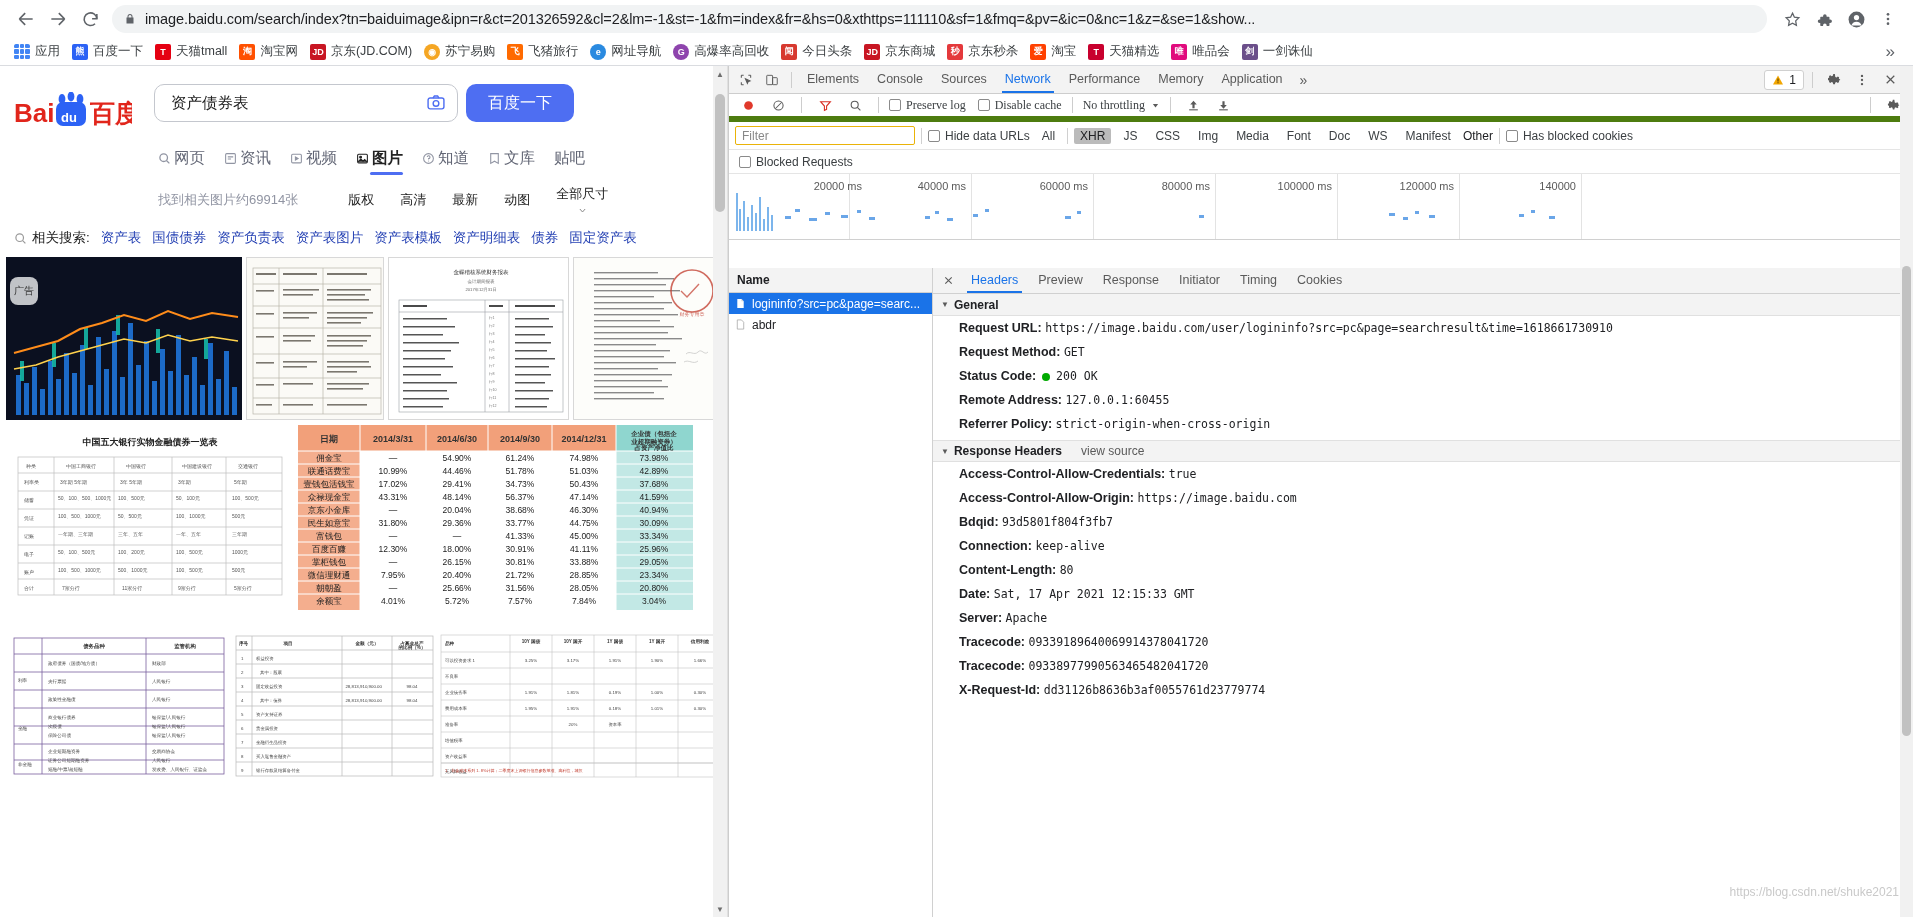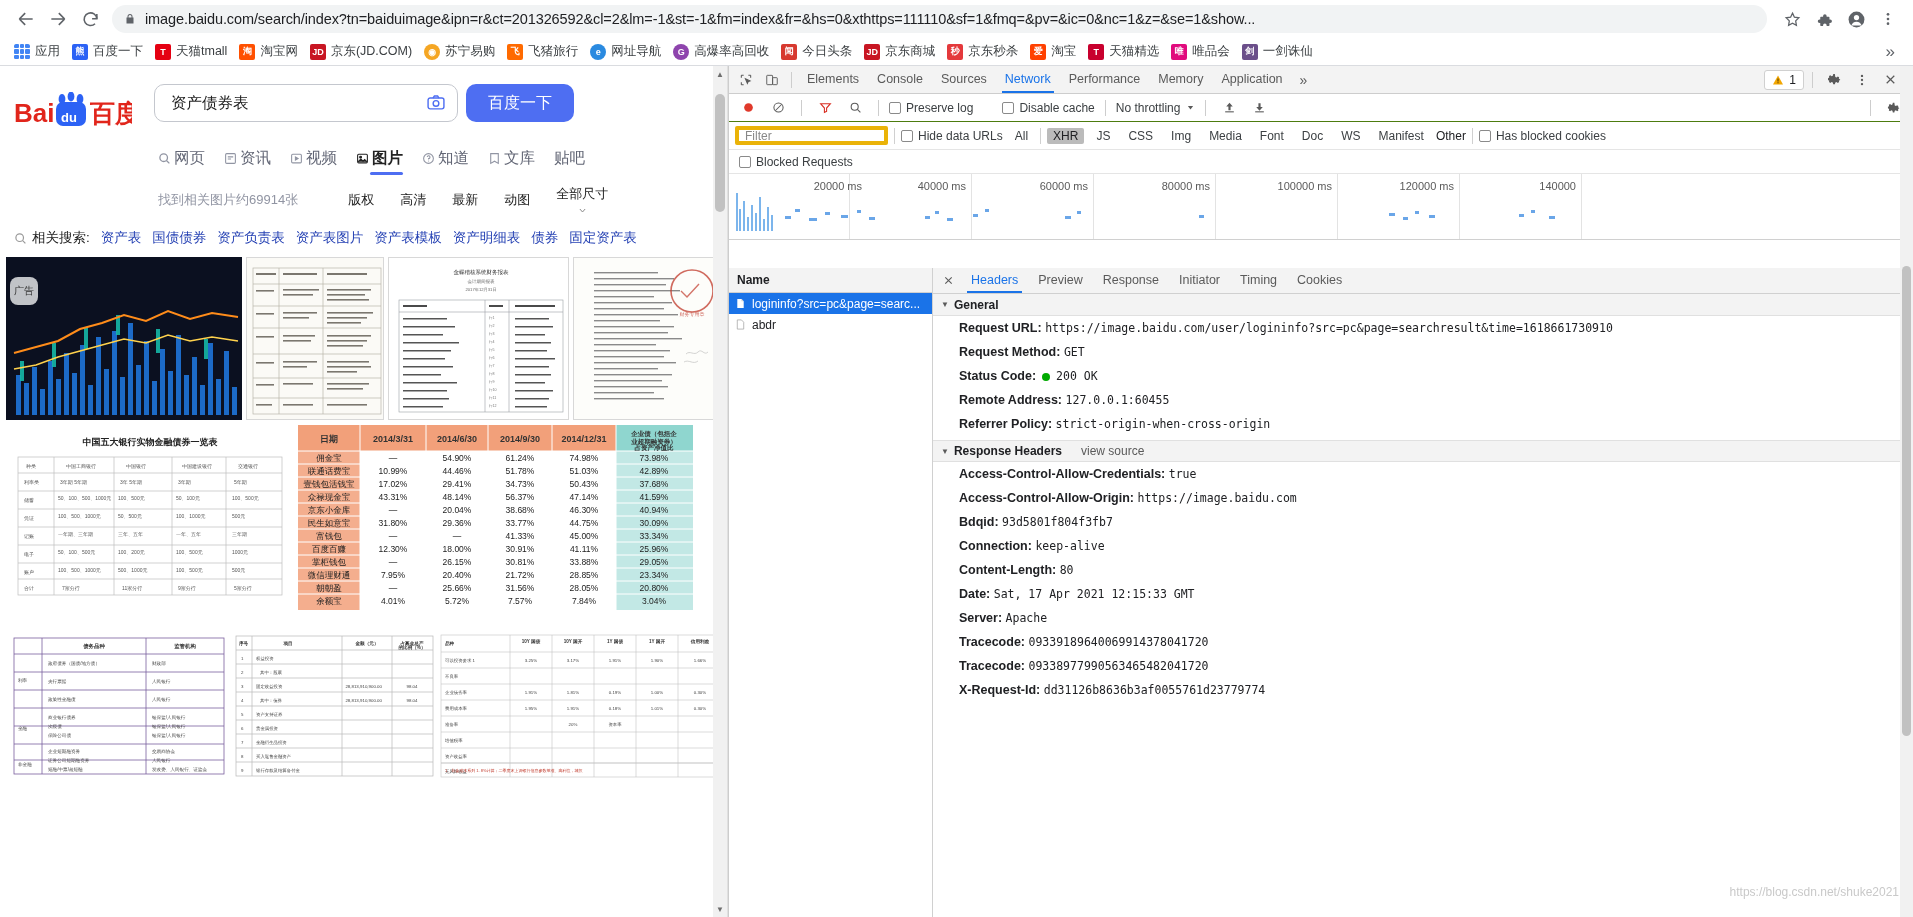"Preserve log" #dt-toolbar { border-bottom: 1px solid #4d7c0f -> 6px solid #4d7c0f; font-family: none -> Liberation Serif, serif }
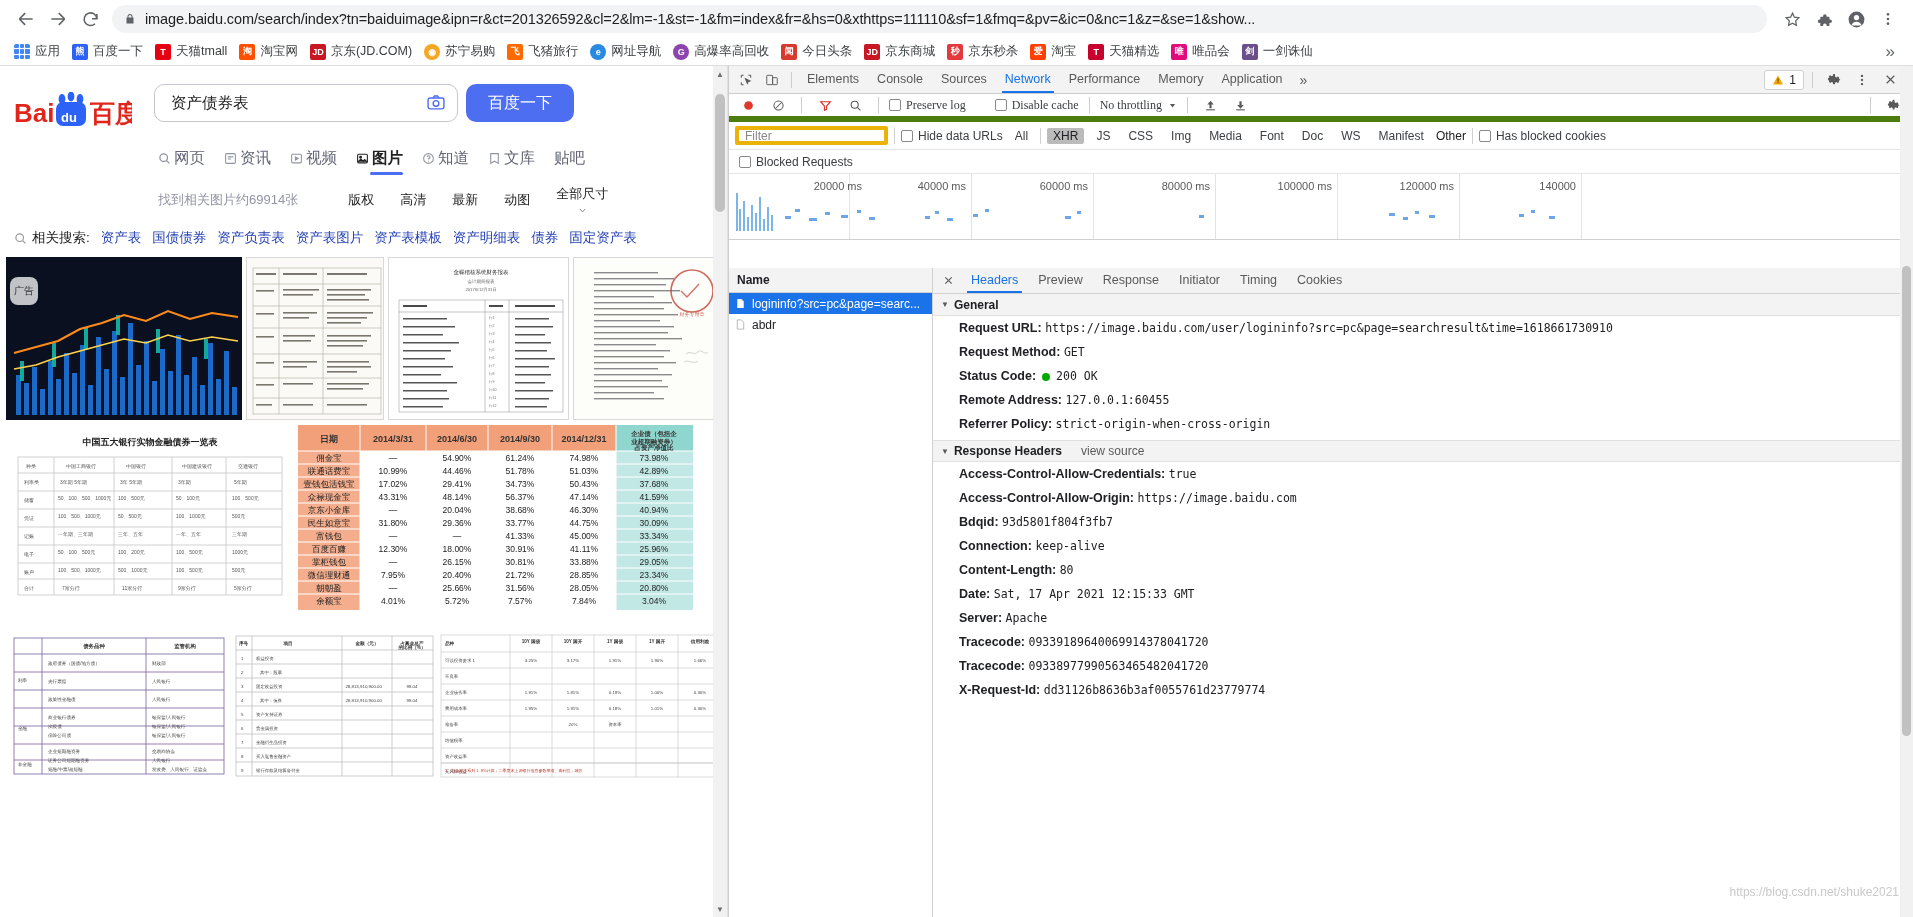"Disable cache" label.cb { margin-left: 25px -> 8px }
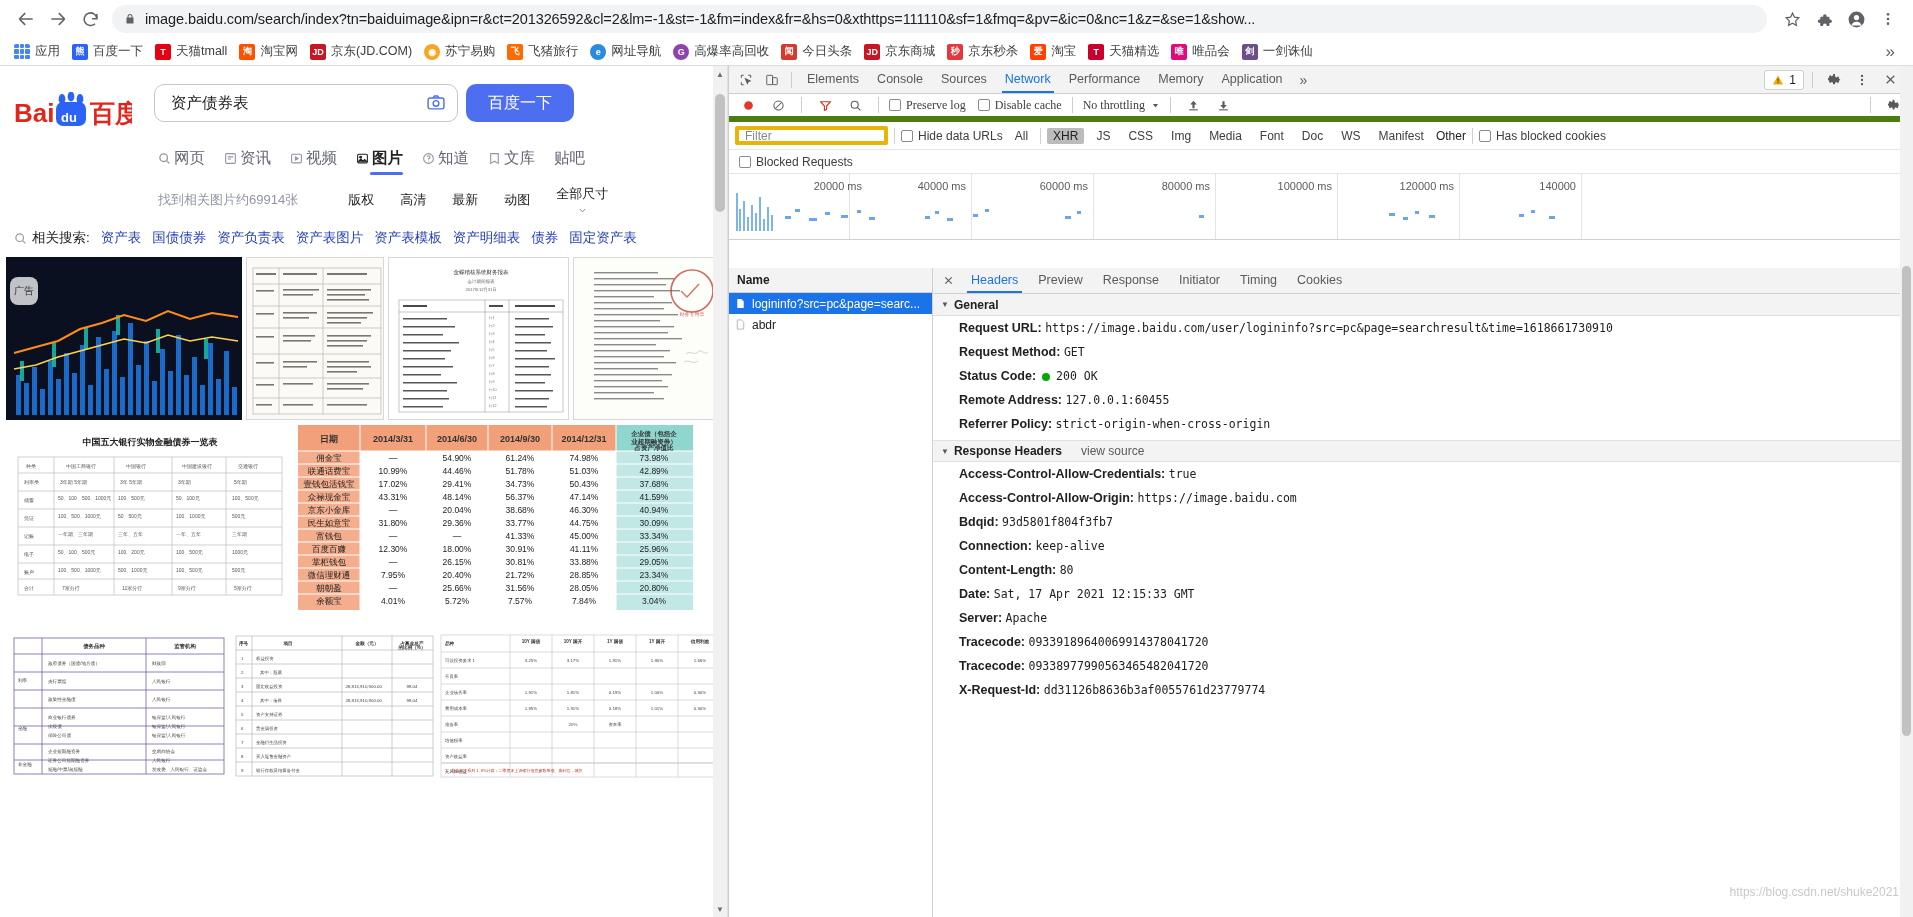"Filter" #filterinput { border: 4px solid #eab308 -> 1px solid #eab308; width: 153px -> 180px }
